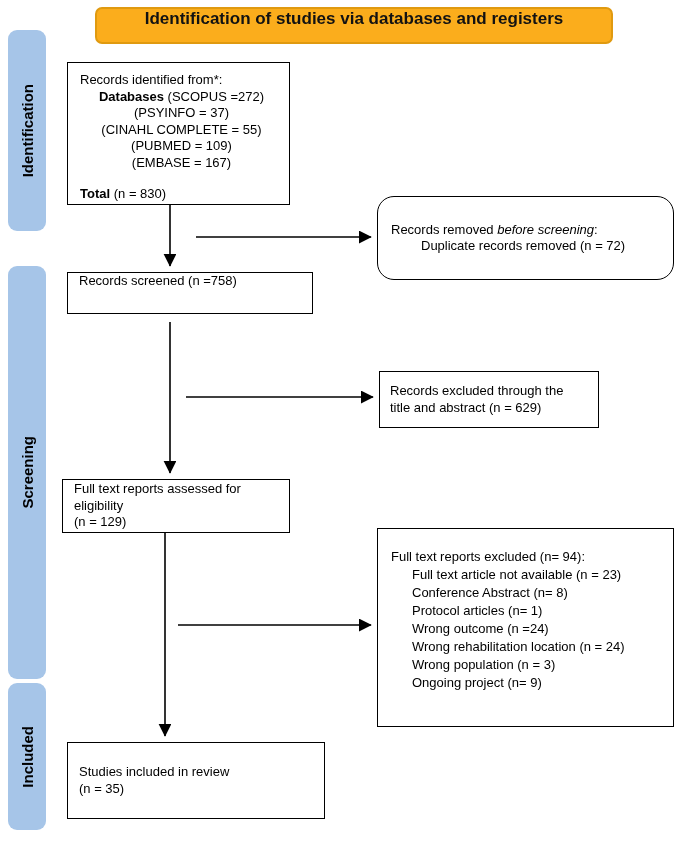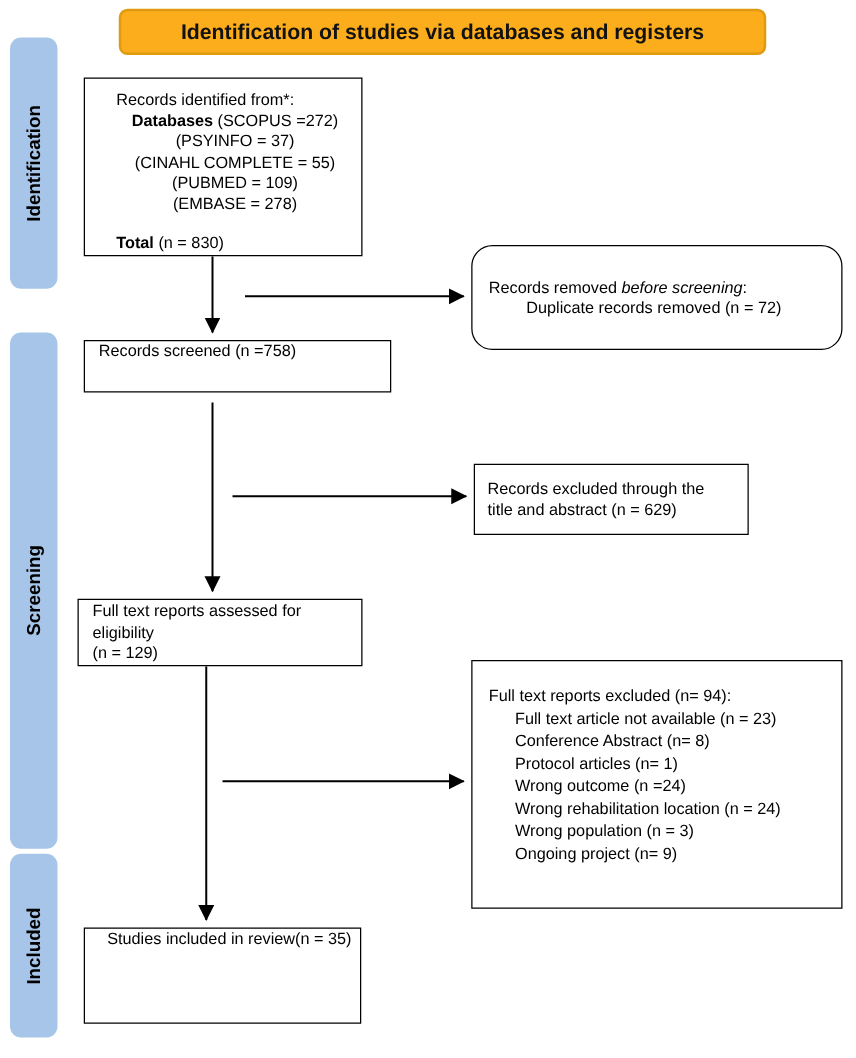"Identification of studies via databases" .banner { align-items: center -> flex-start }
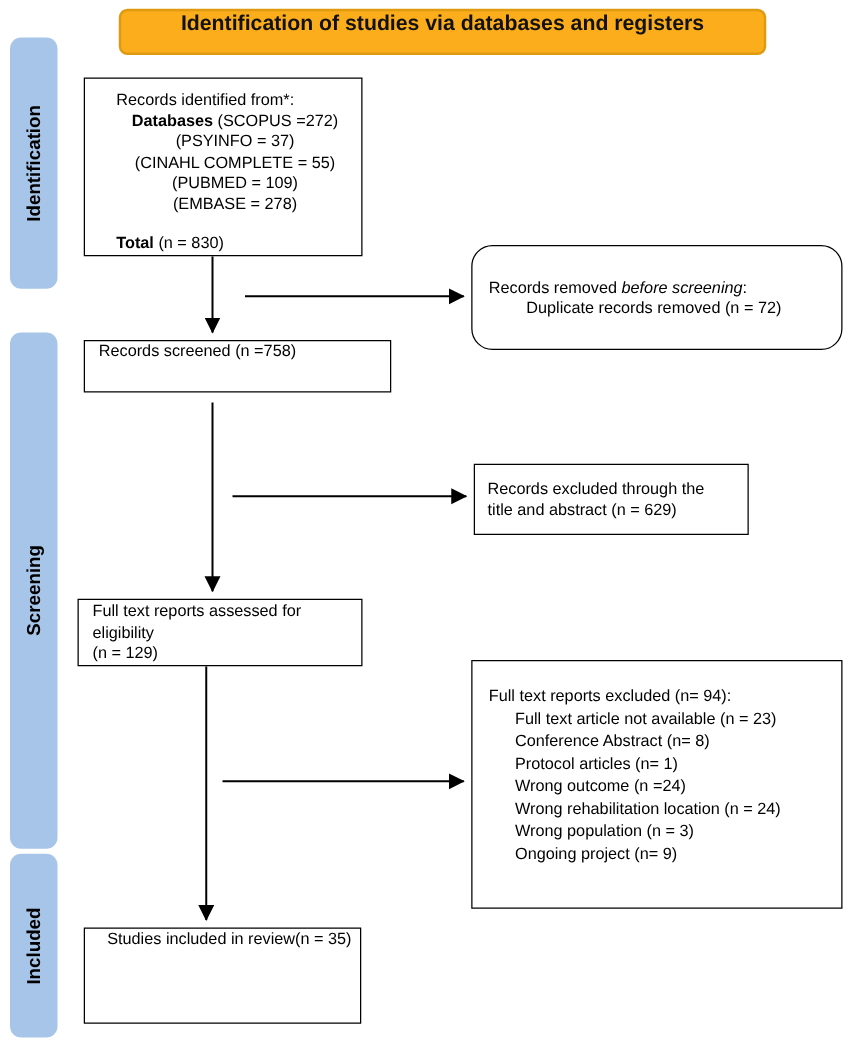"Records identified from*:" #box-identified { padding: 9px 6px 8px 25px -> 9px 6px 8px 12px }
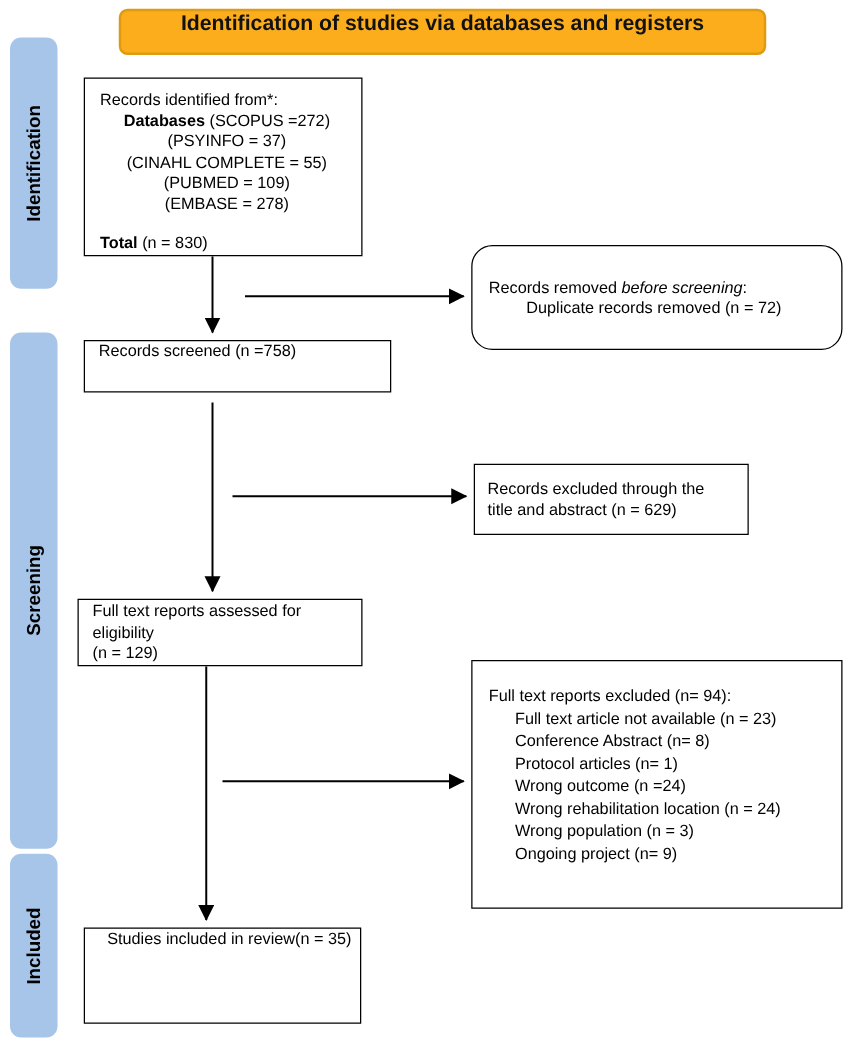"(EMBASE = 278)" div { text: 278 -> 167 }
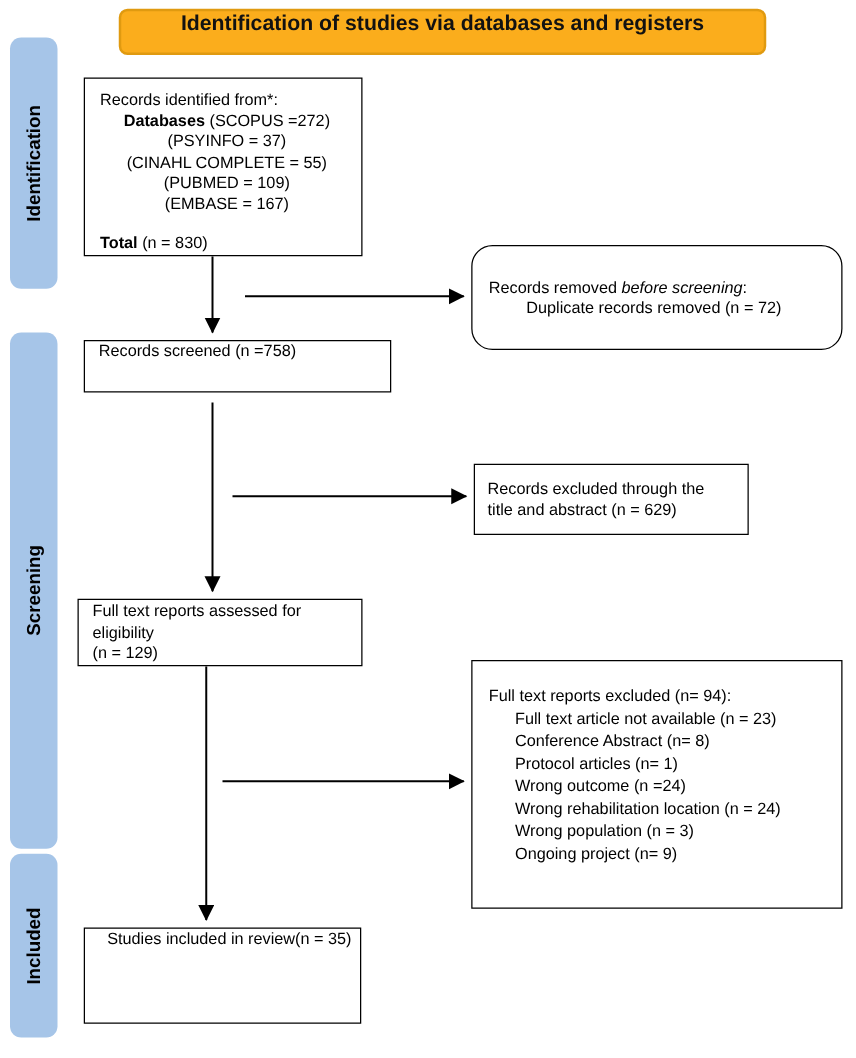"Studies included in review" #box-included { flex-direction: row -> column; width: 222px -> 258px }
